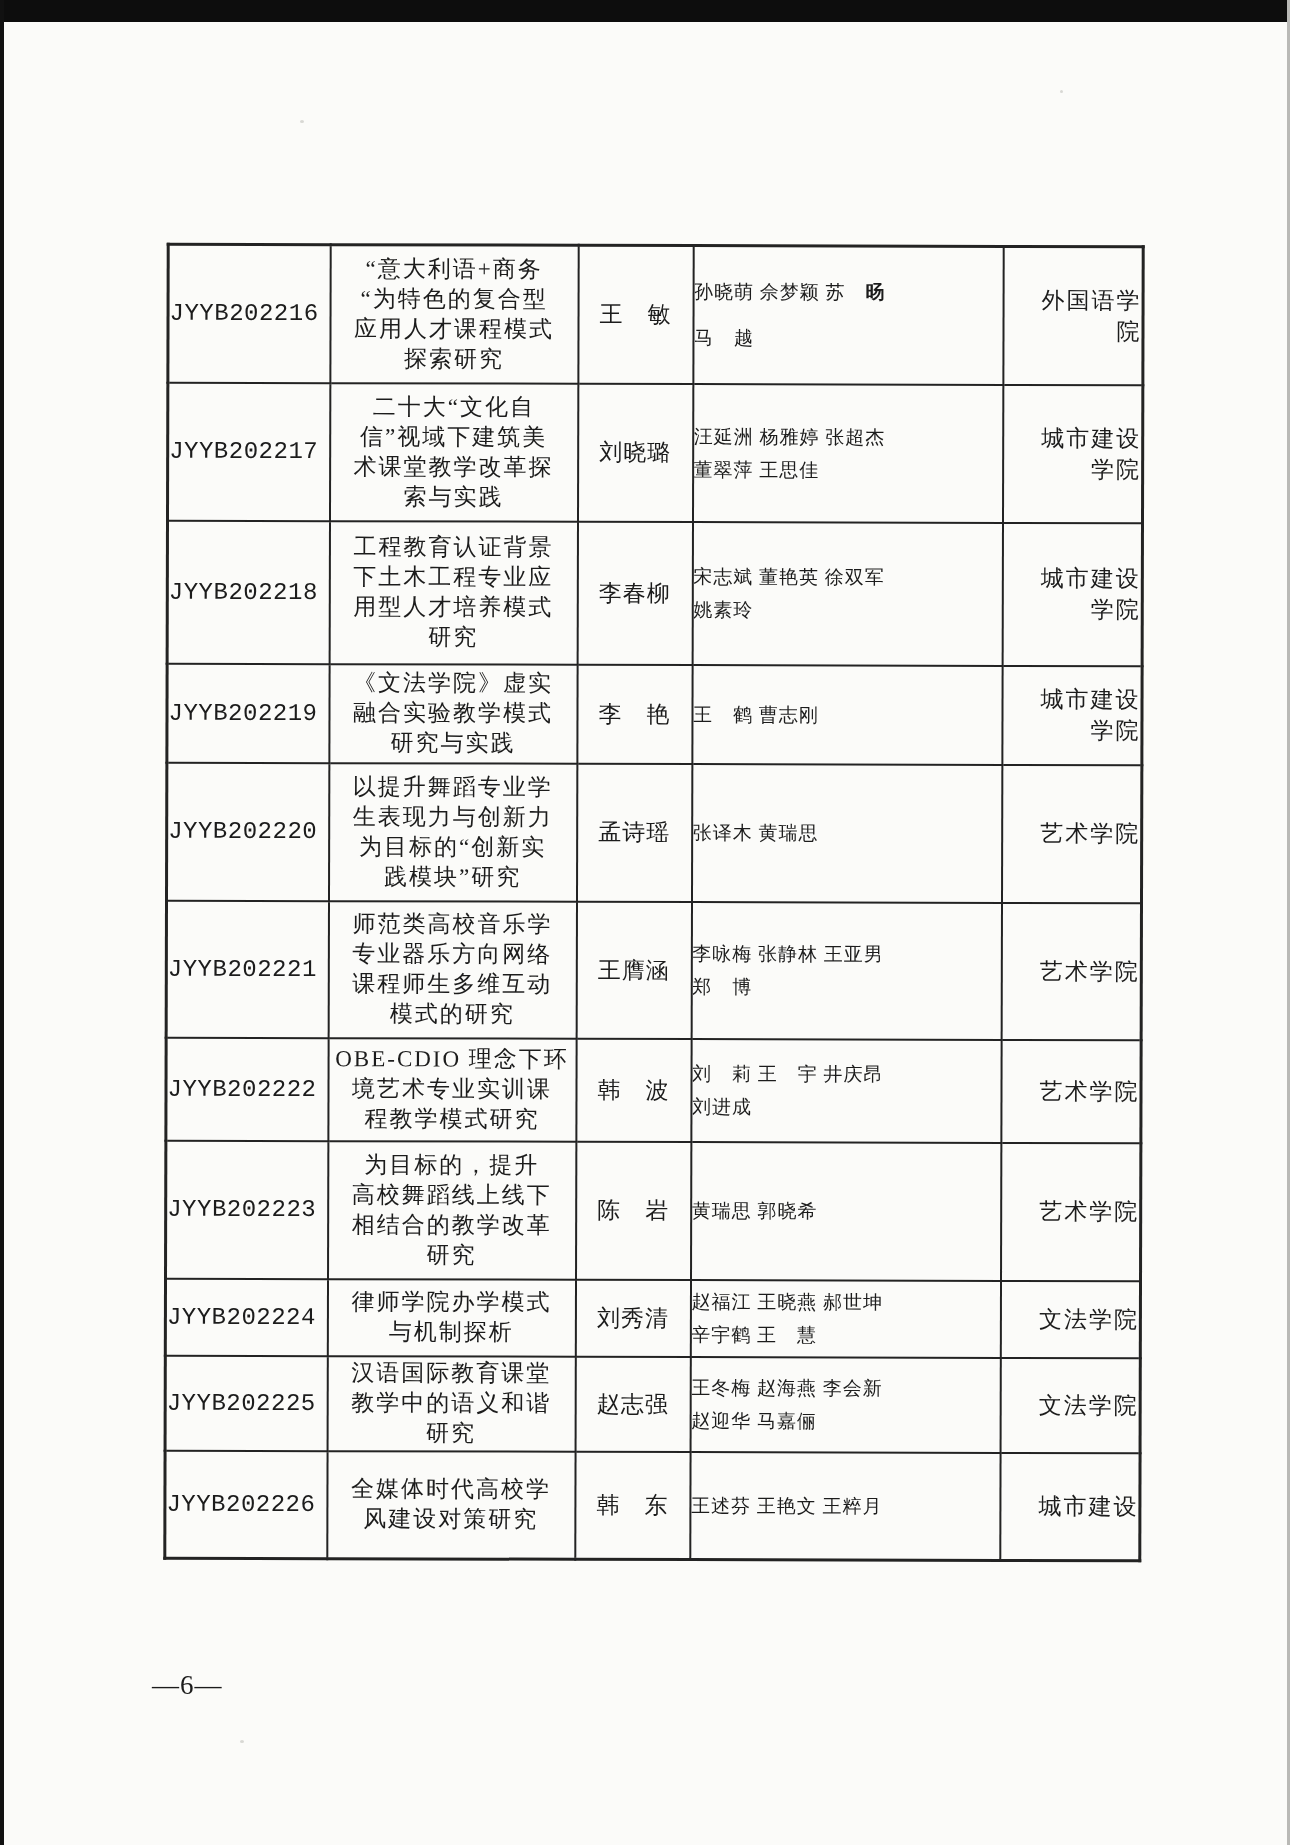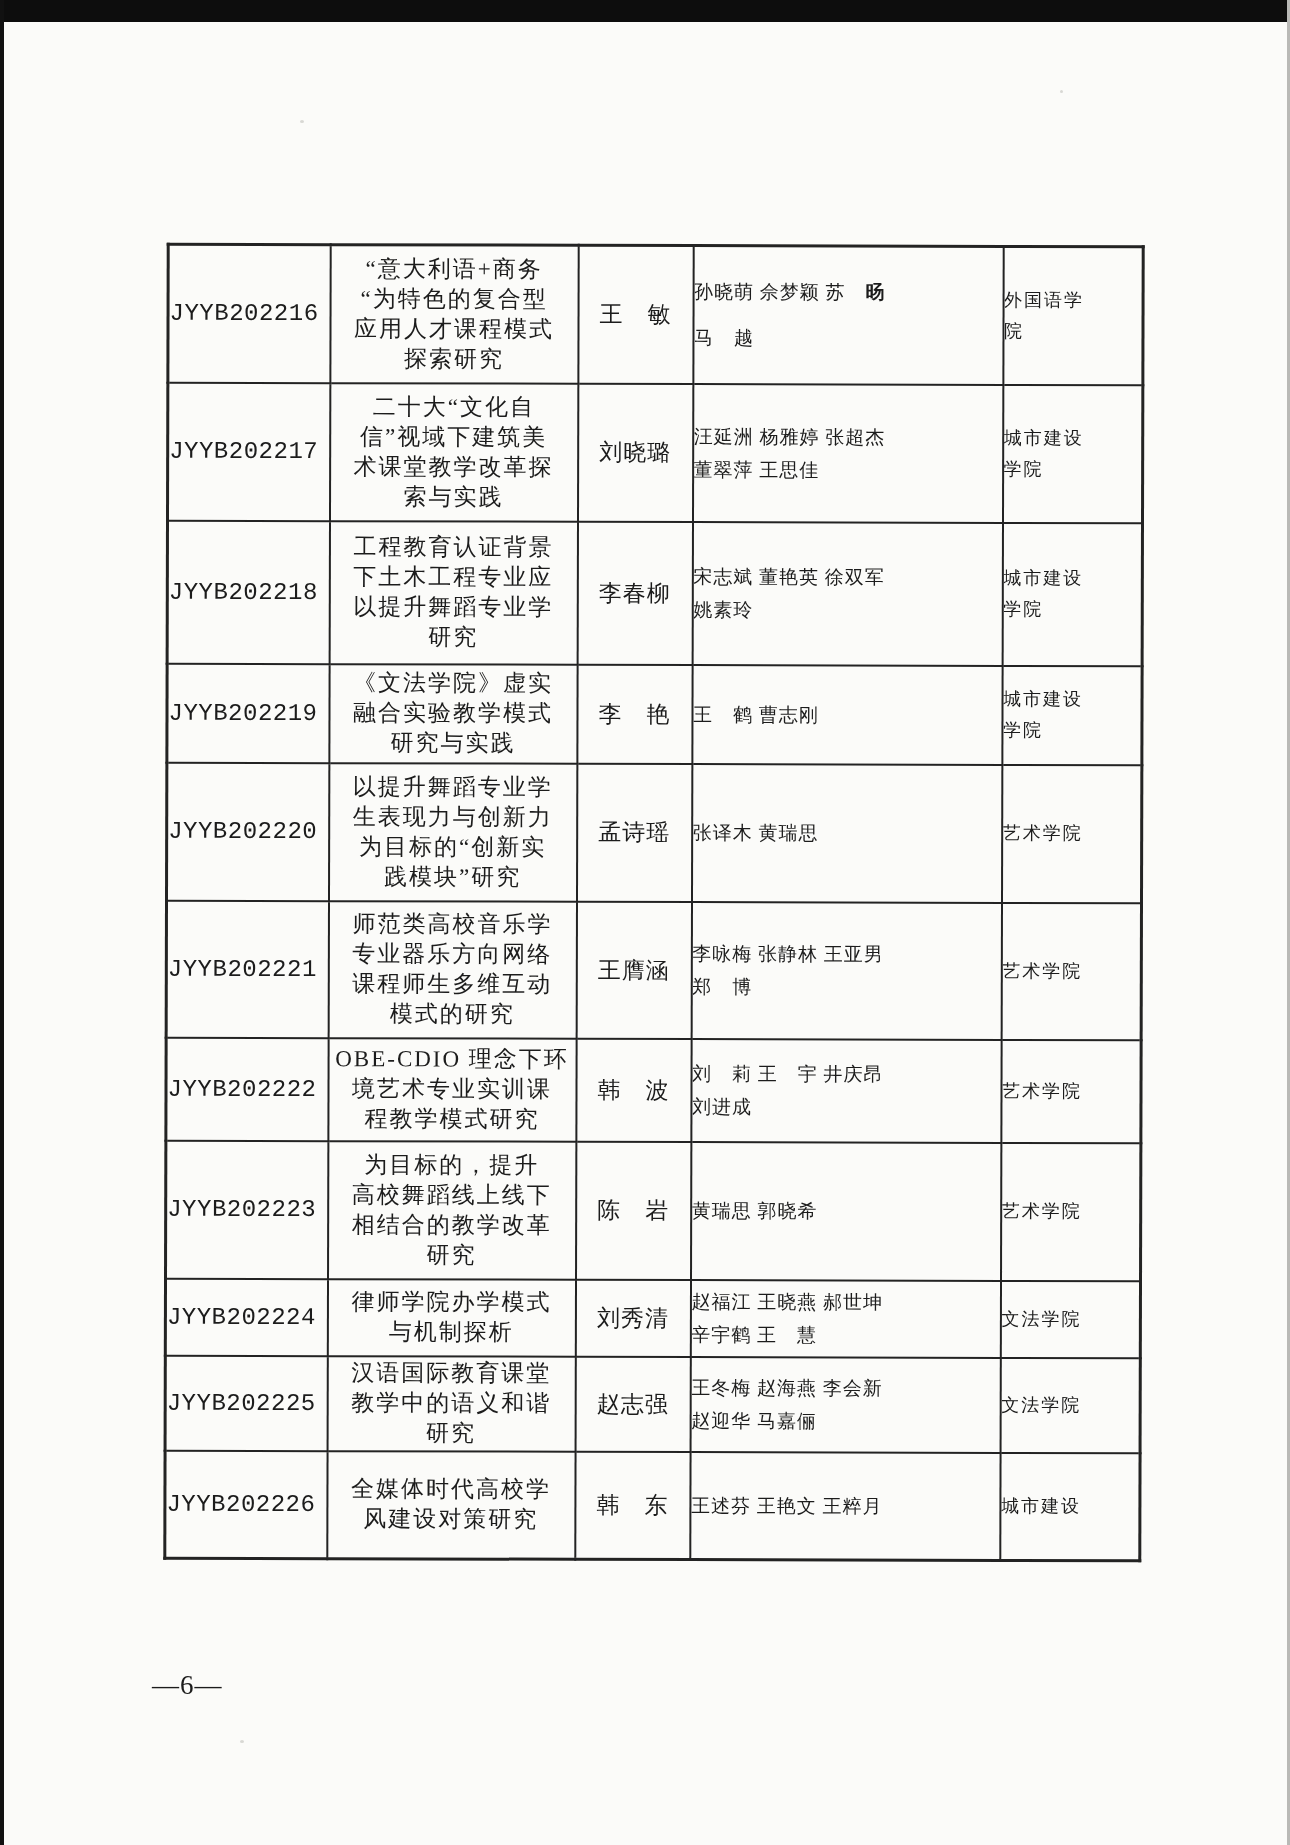"外国语学" .college-cell { font-size: 18px -> 23px; text-align: left -> right }
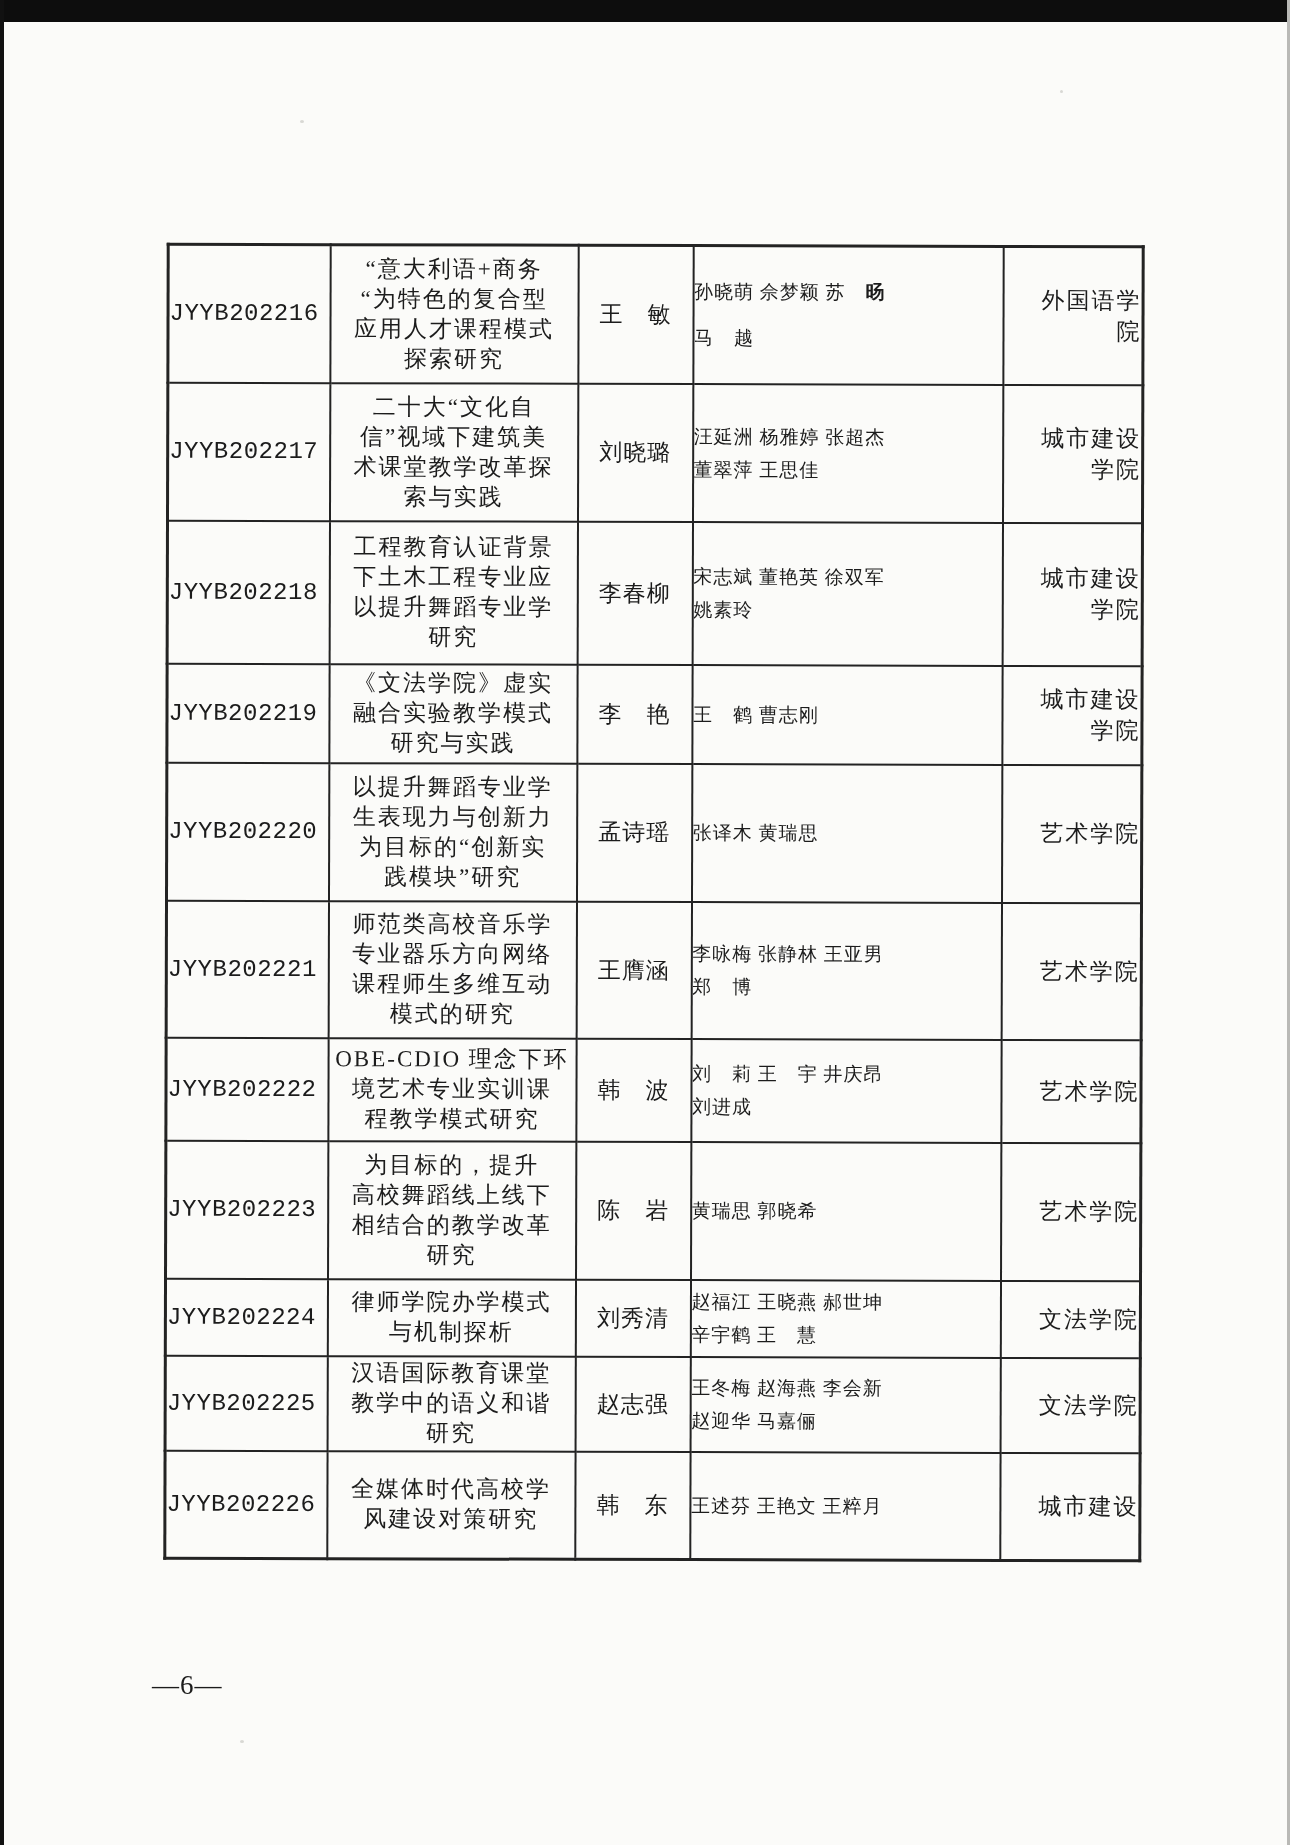"工程教育认证背景" td.title-cell { text: 以提升舞蹈专业学 -> 用型人才培养模式 }
